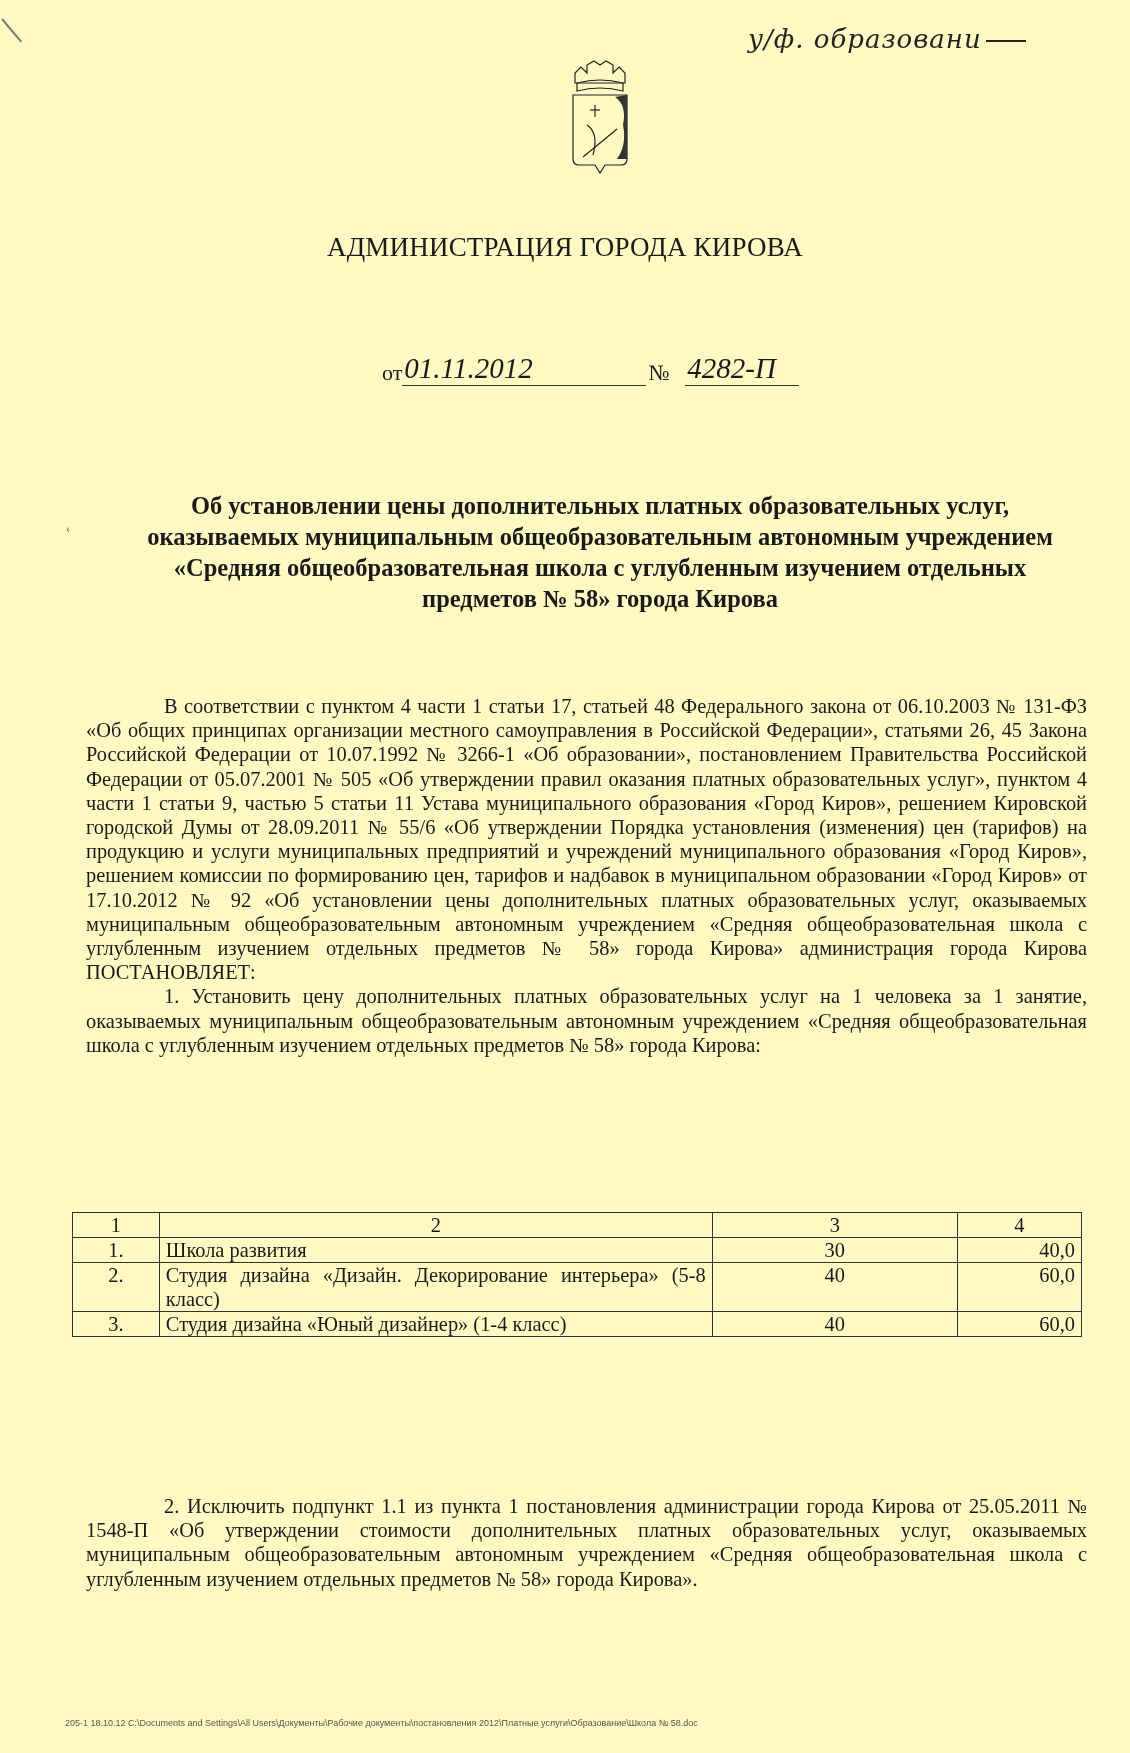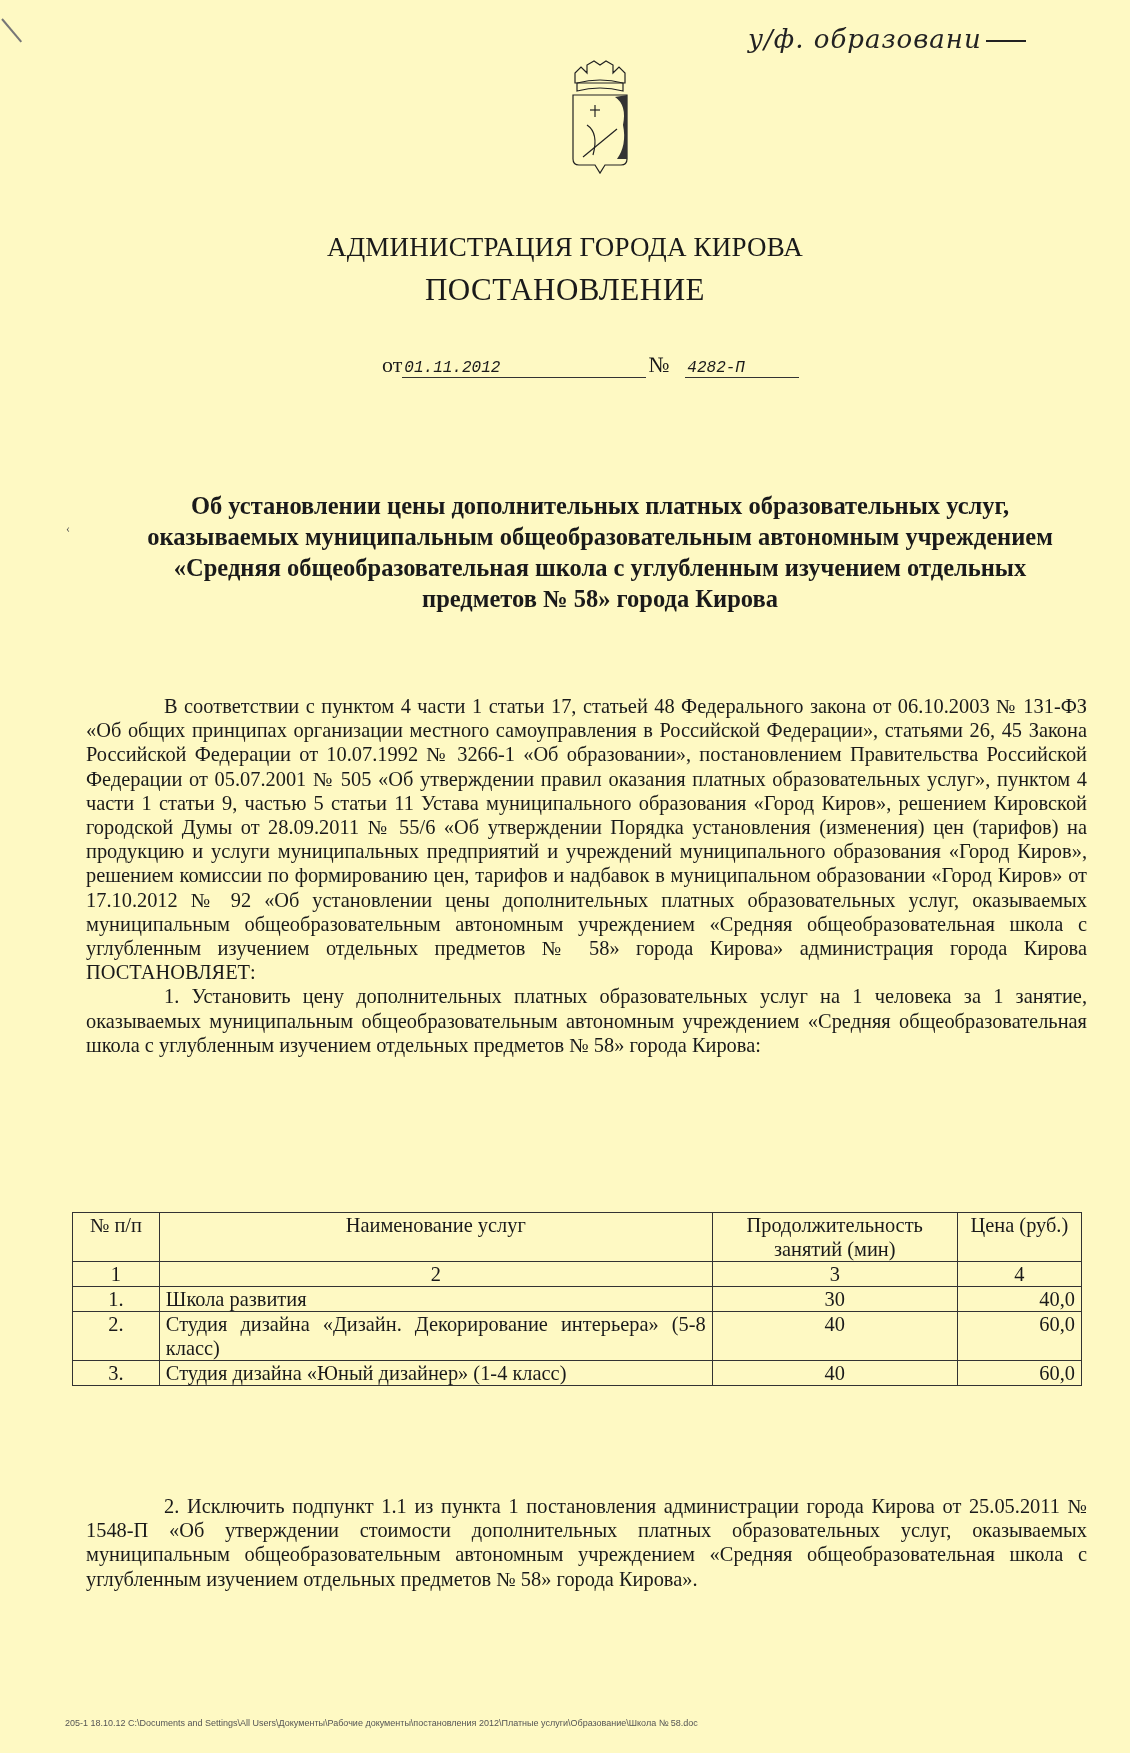"ПОСТАНОВЛЕНИЕ" div.header-doctype { html: <div>ПОСТАНОВЛЕНИЕ</div> -> none }
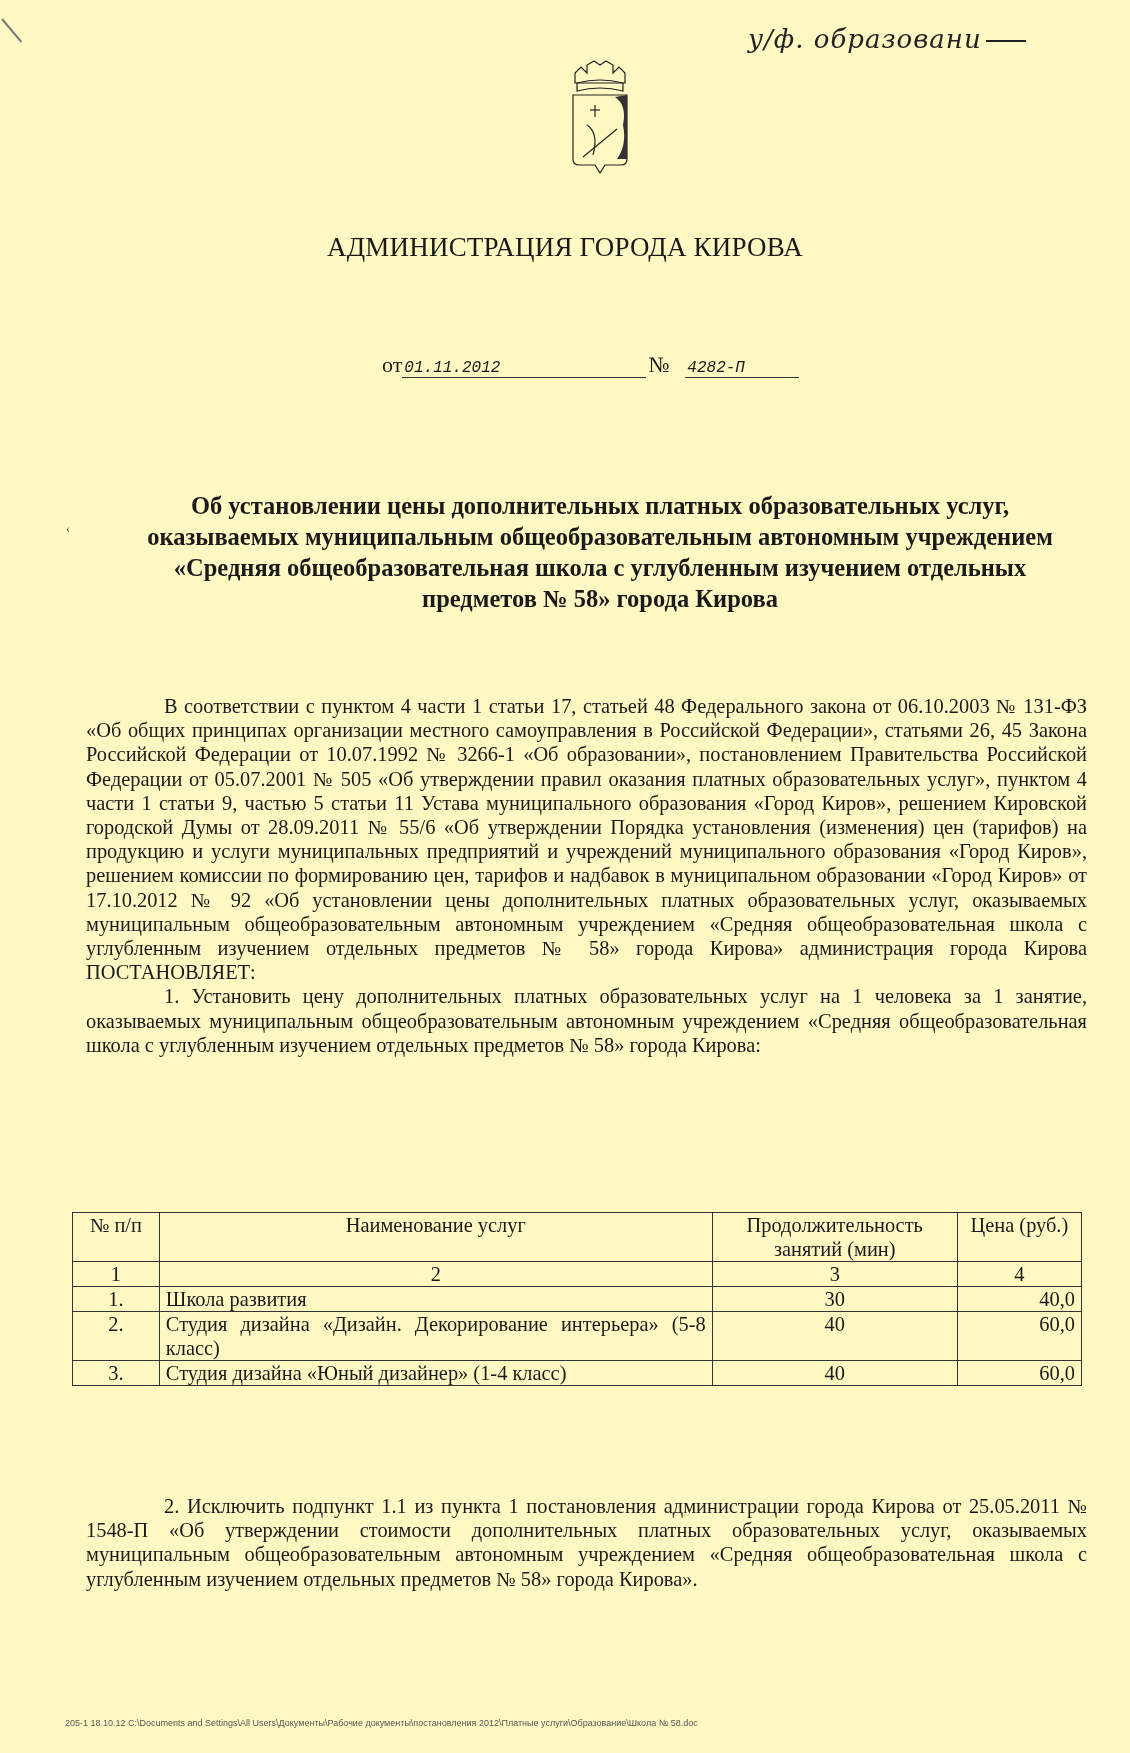"01.11.2012" .date-line .hw { font-family: Liberation Mono, monospace -> Liberation Serif, serif; font-size: 16px -> 29px }
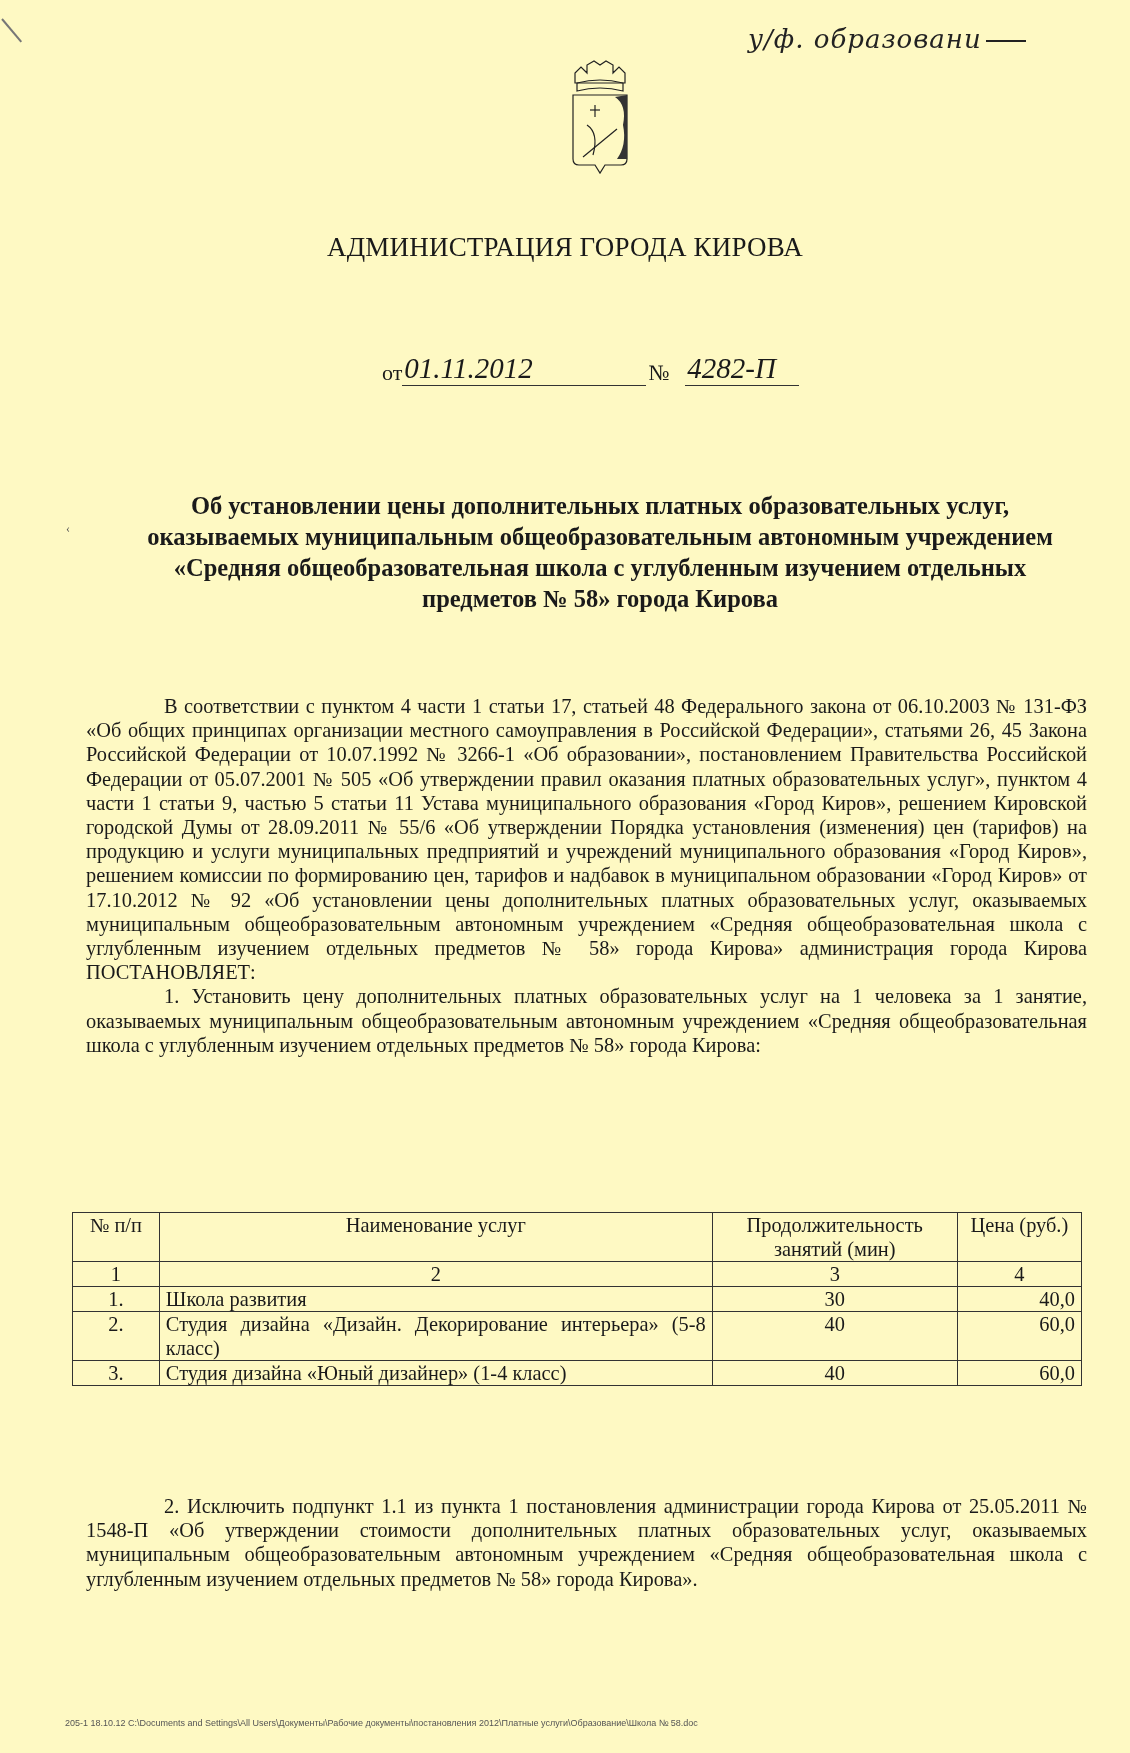"№ п/п" tr { html: <tr> <th>№ п/п</th> <th>Наименование услуг</th> <th>Продолжительность занятий (мин)</th> <th>Цена (руб.)</th> </tr> -> none }
